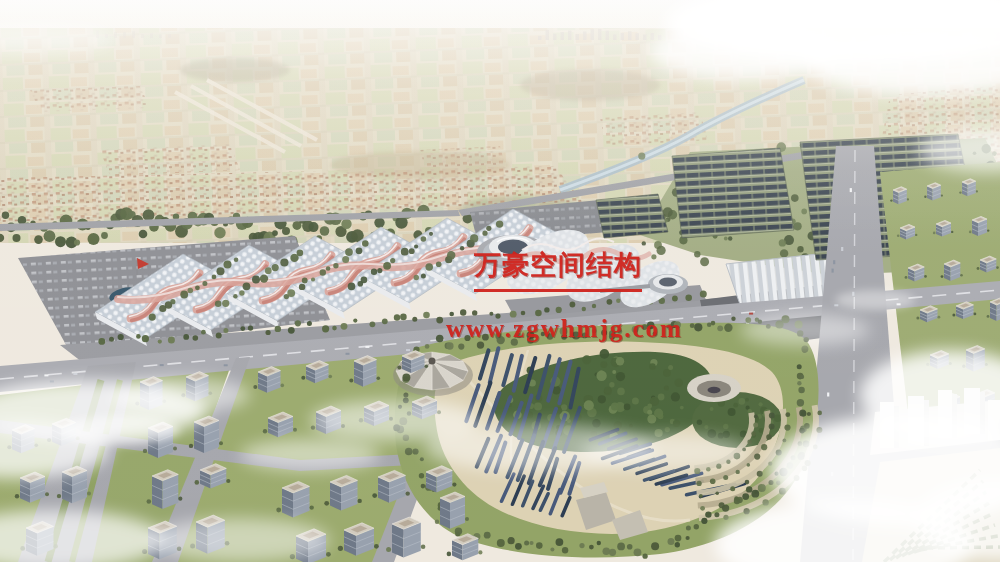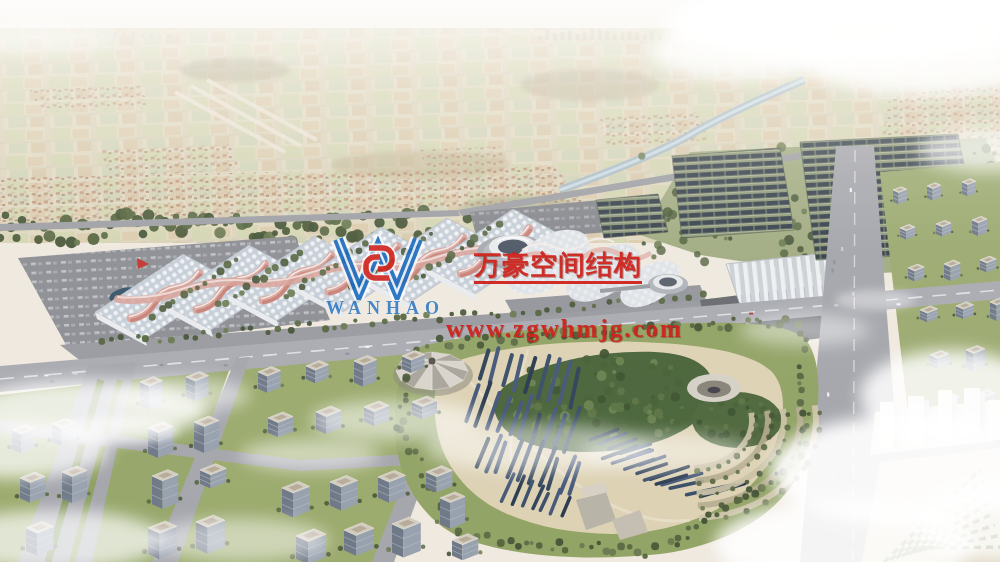"万豪空间结构" .wm-company { padding-bottom: 2px -> 10px }
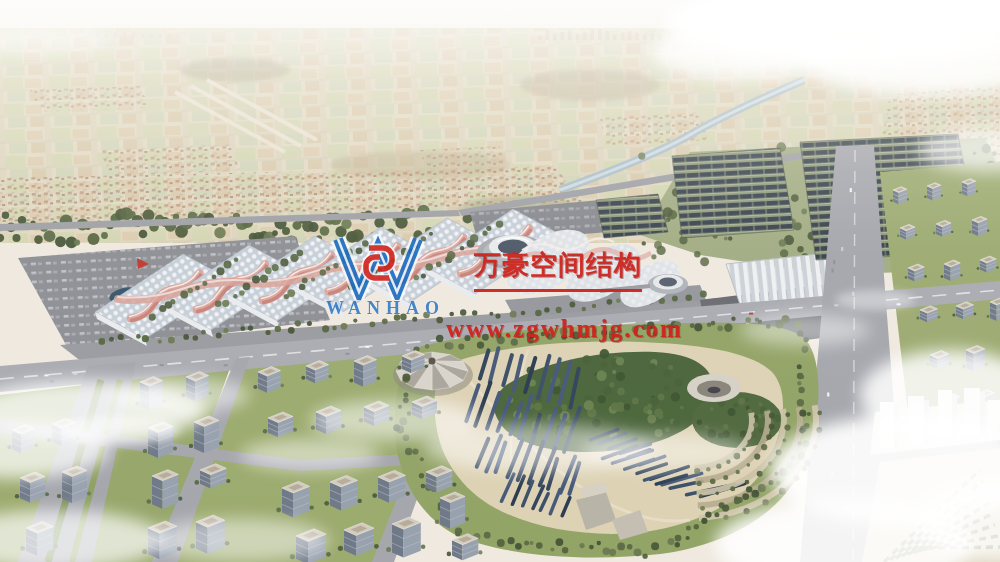"WANHAO" div.wm-logo { html: <div> <svg> <path></path> <path></path> <path></path> <g> <path></path> <path></path> <path></path> <path></path> </g> </svg> <div>WANHAO</div> </div> -> none }
